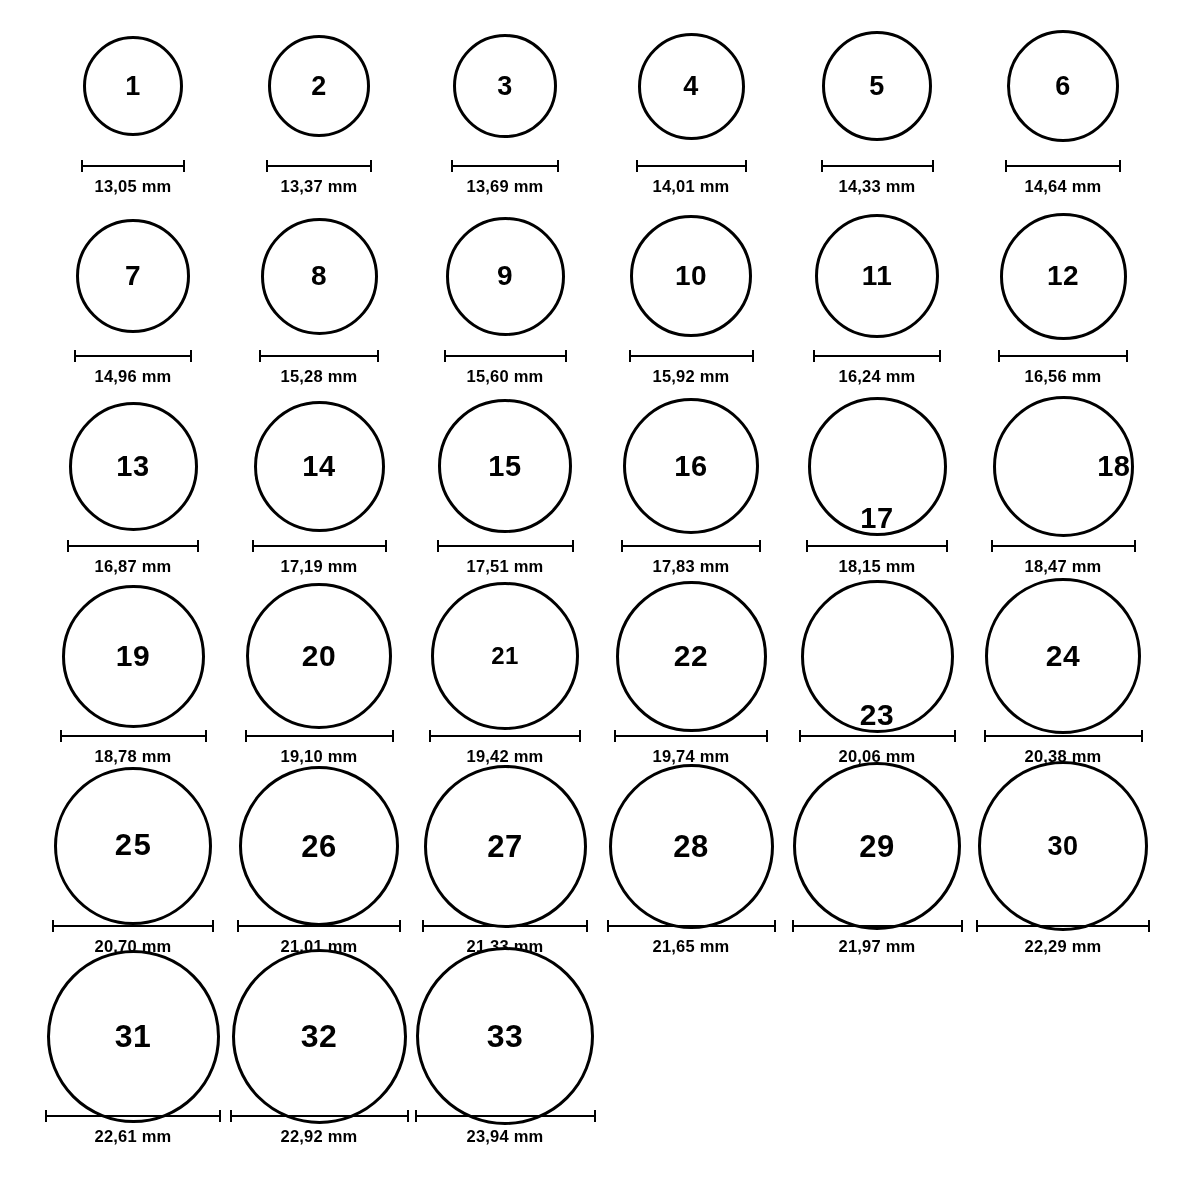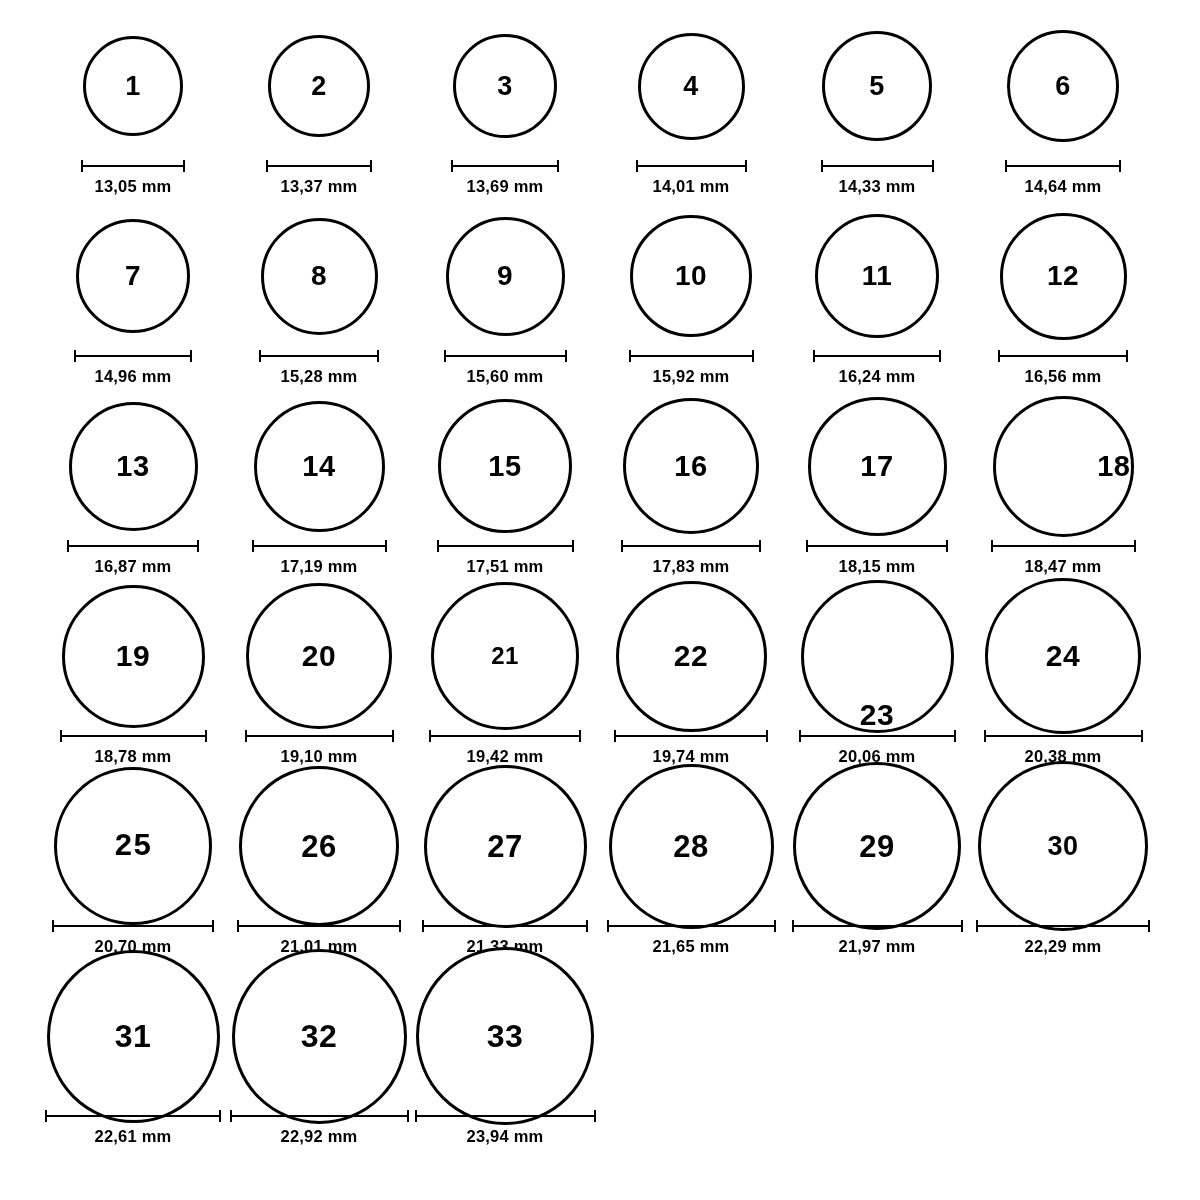"17" div.ring-circle { align-items: none -> flex-end }
